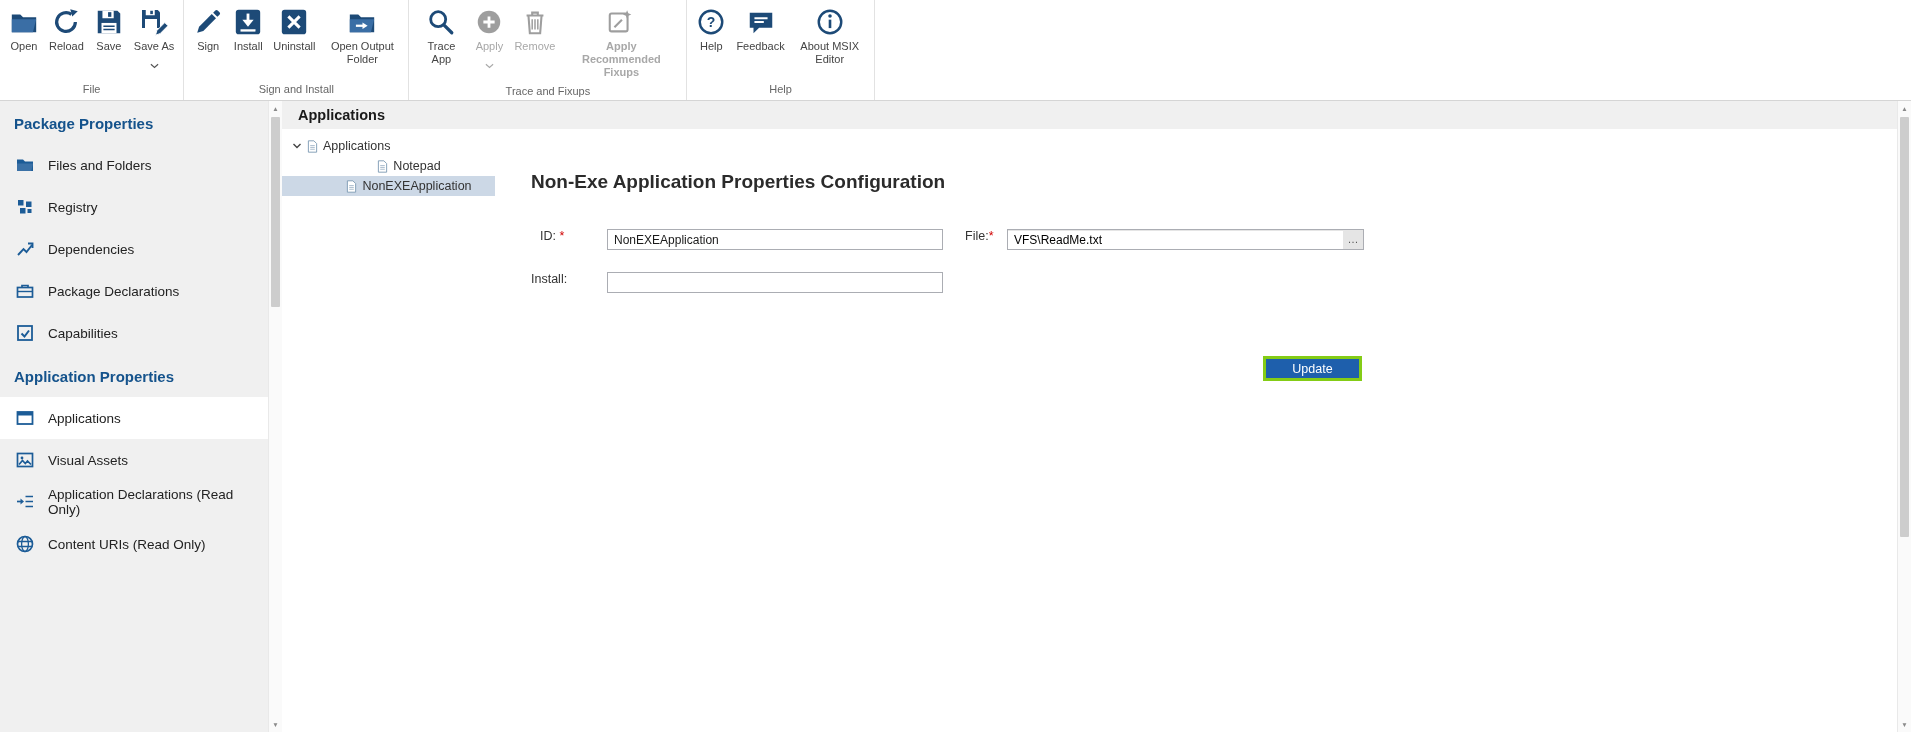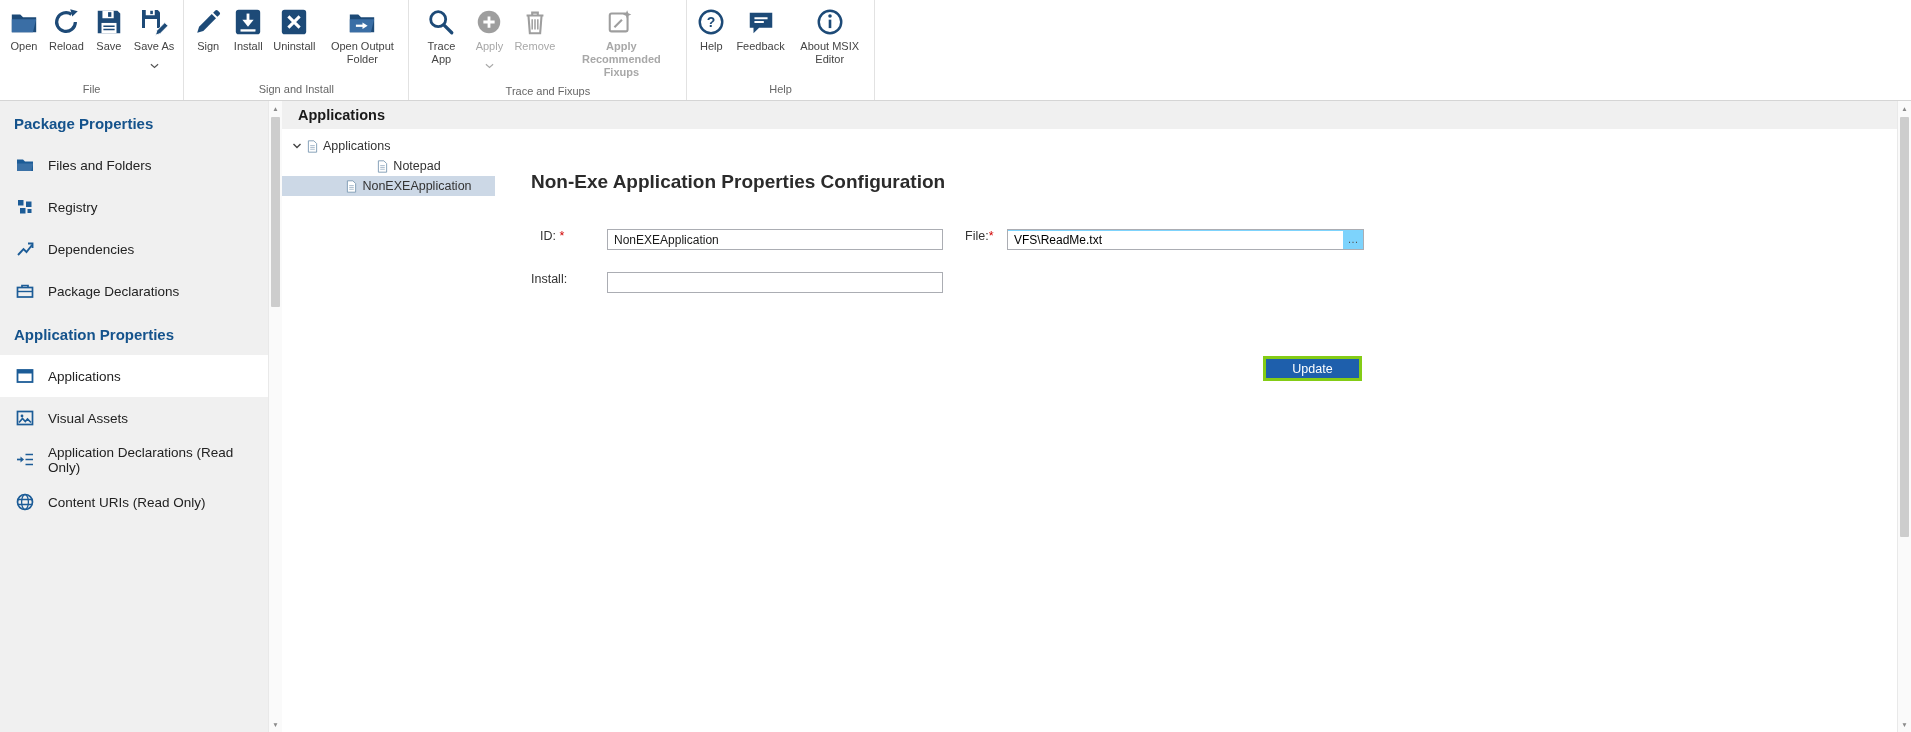"VFS\ReadMe.txt" .file-wrap { background: #7dd3fc -> #e5e5e5 }
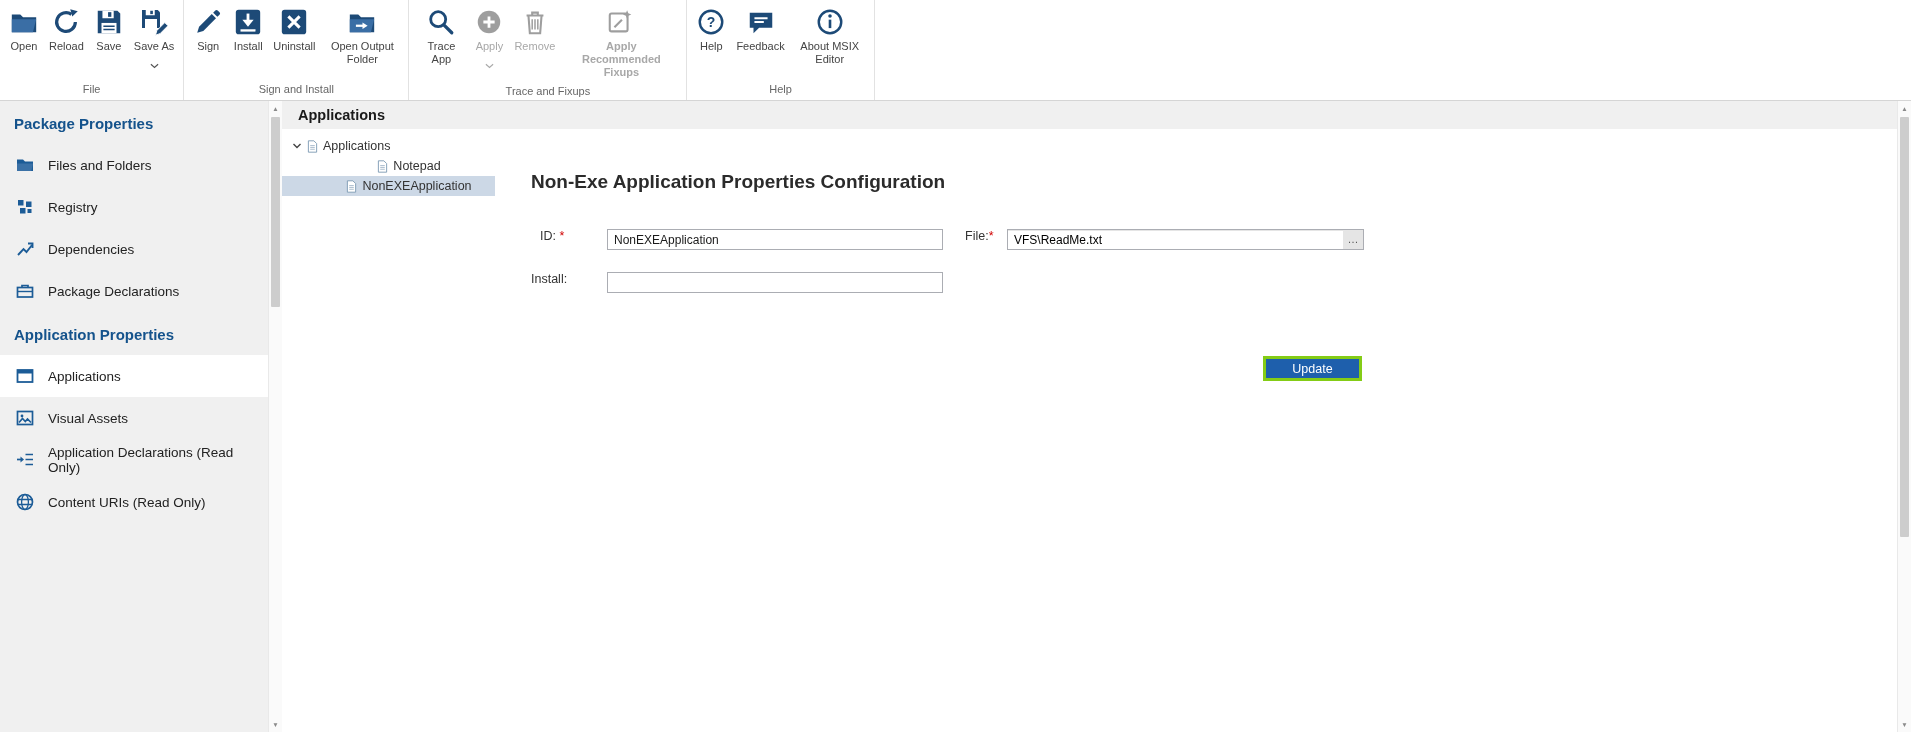"Capabilities" div.side-item { html: none -> <div> <span> <svg> <rect></rect> <path></path> </svg> </span> <span>Capabilities</span> </div> }
